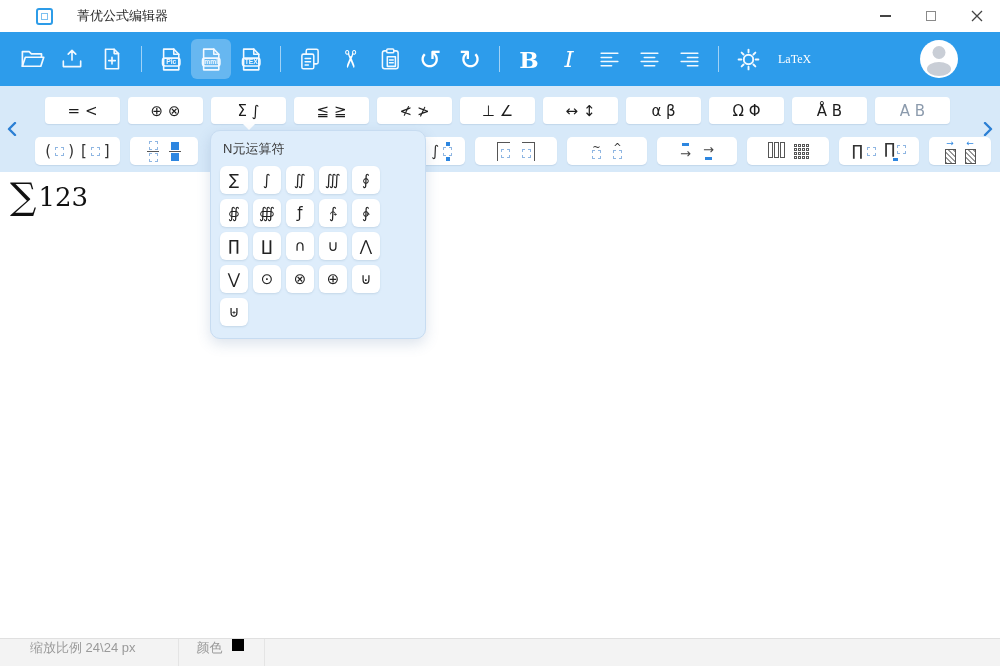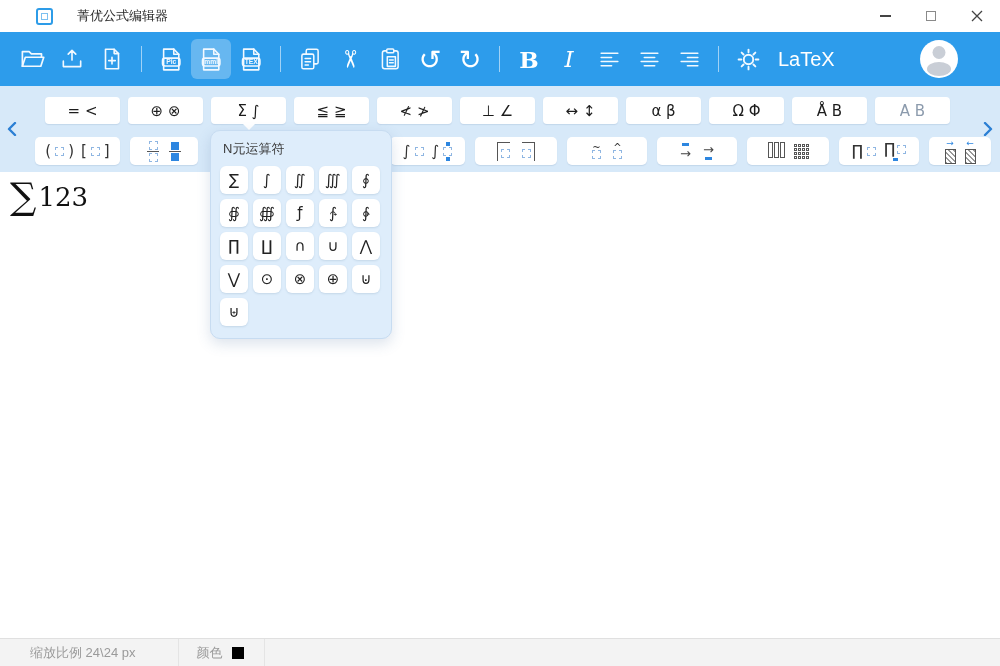"LaTeX" .latex-btn { font-family: Liberation Sans, sans-serif -> Liberation Serif, serif; font-size: 20px -> 12px }
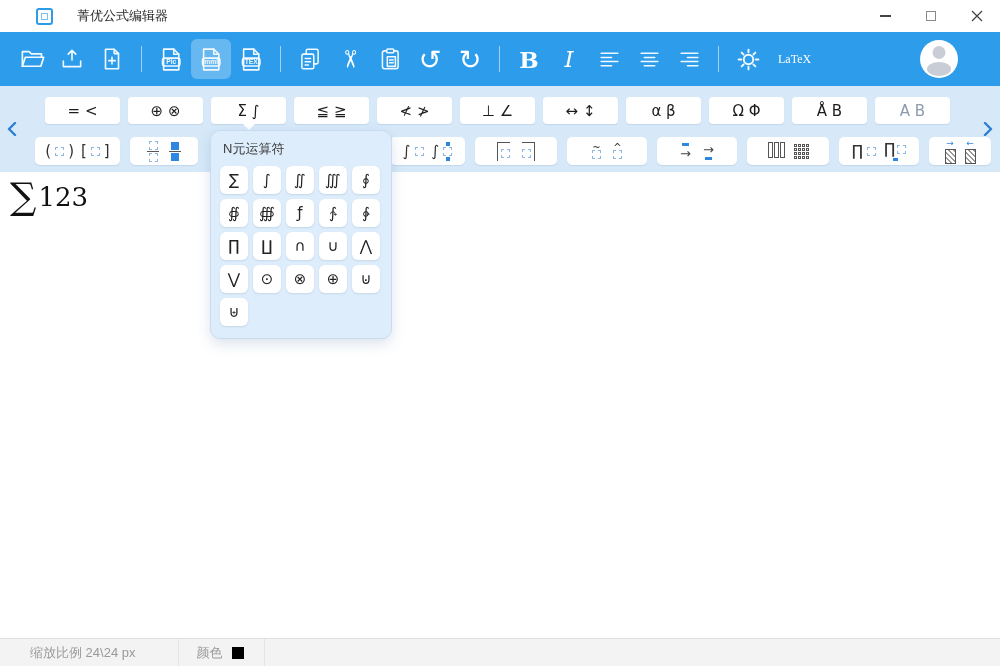"N元运算符" .dropdown { width: 182px -> 216px }
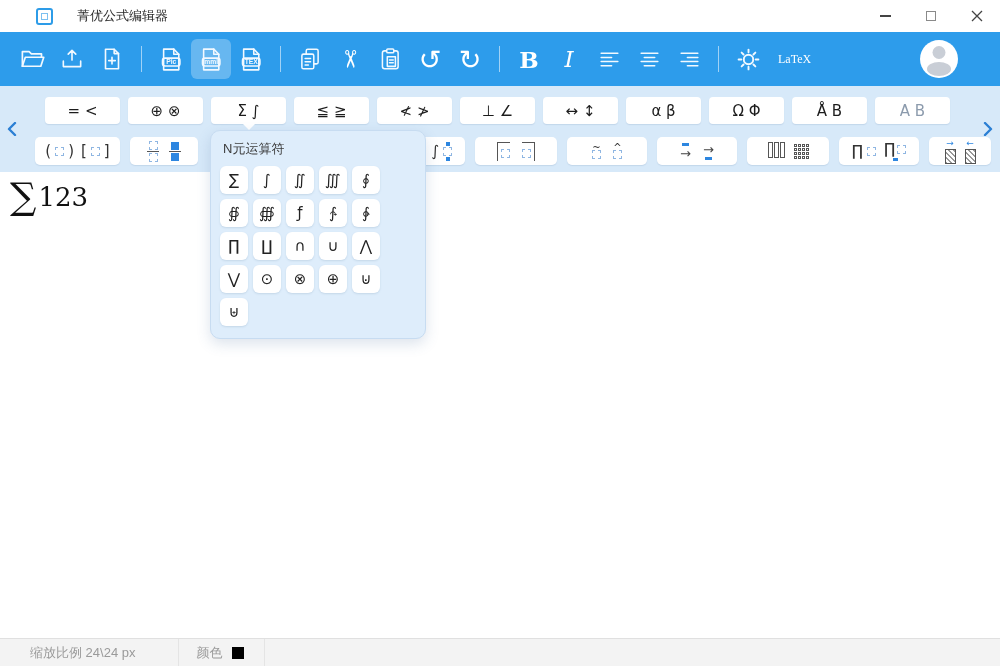"缩放比例 24\24 px" .statusbar { align-items: center -> flex-start }
